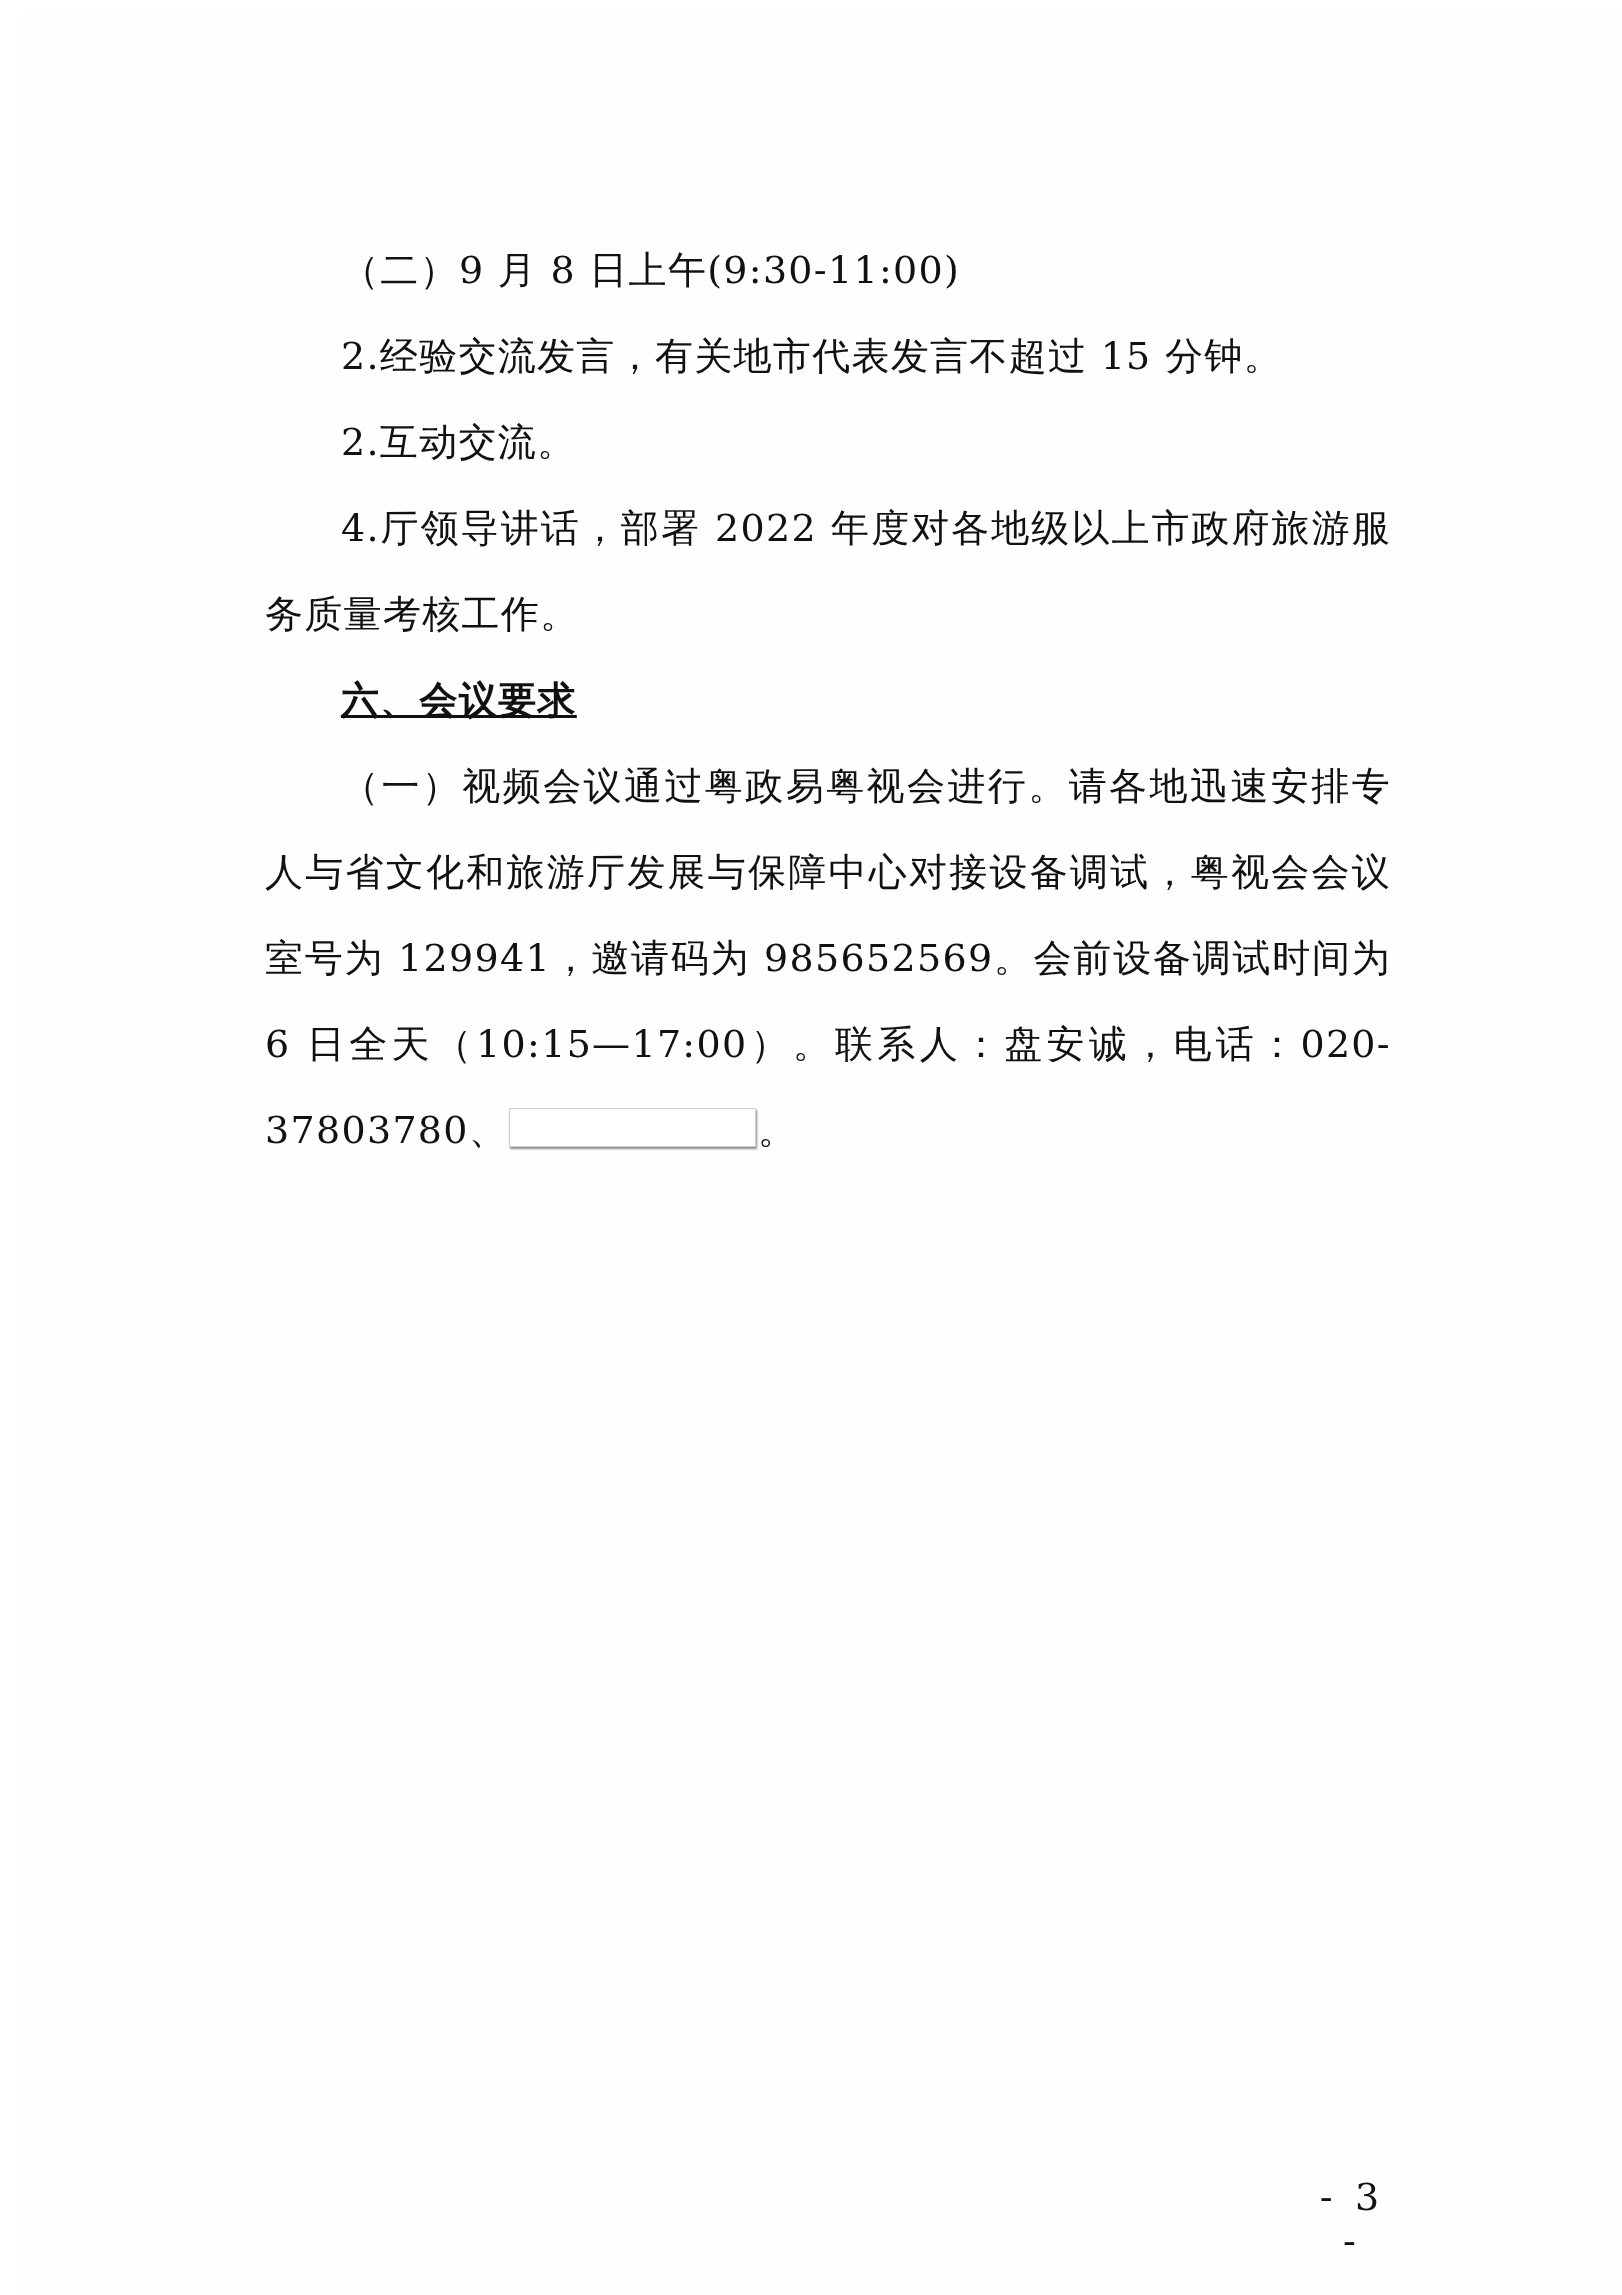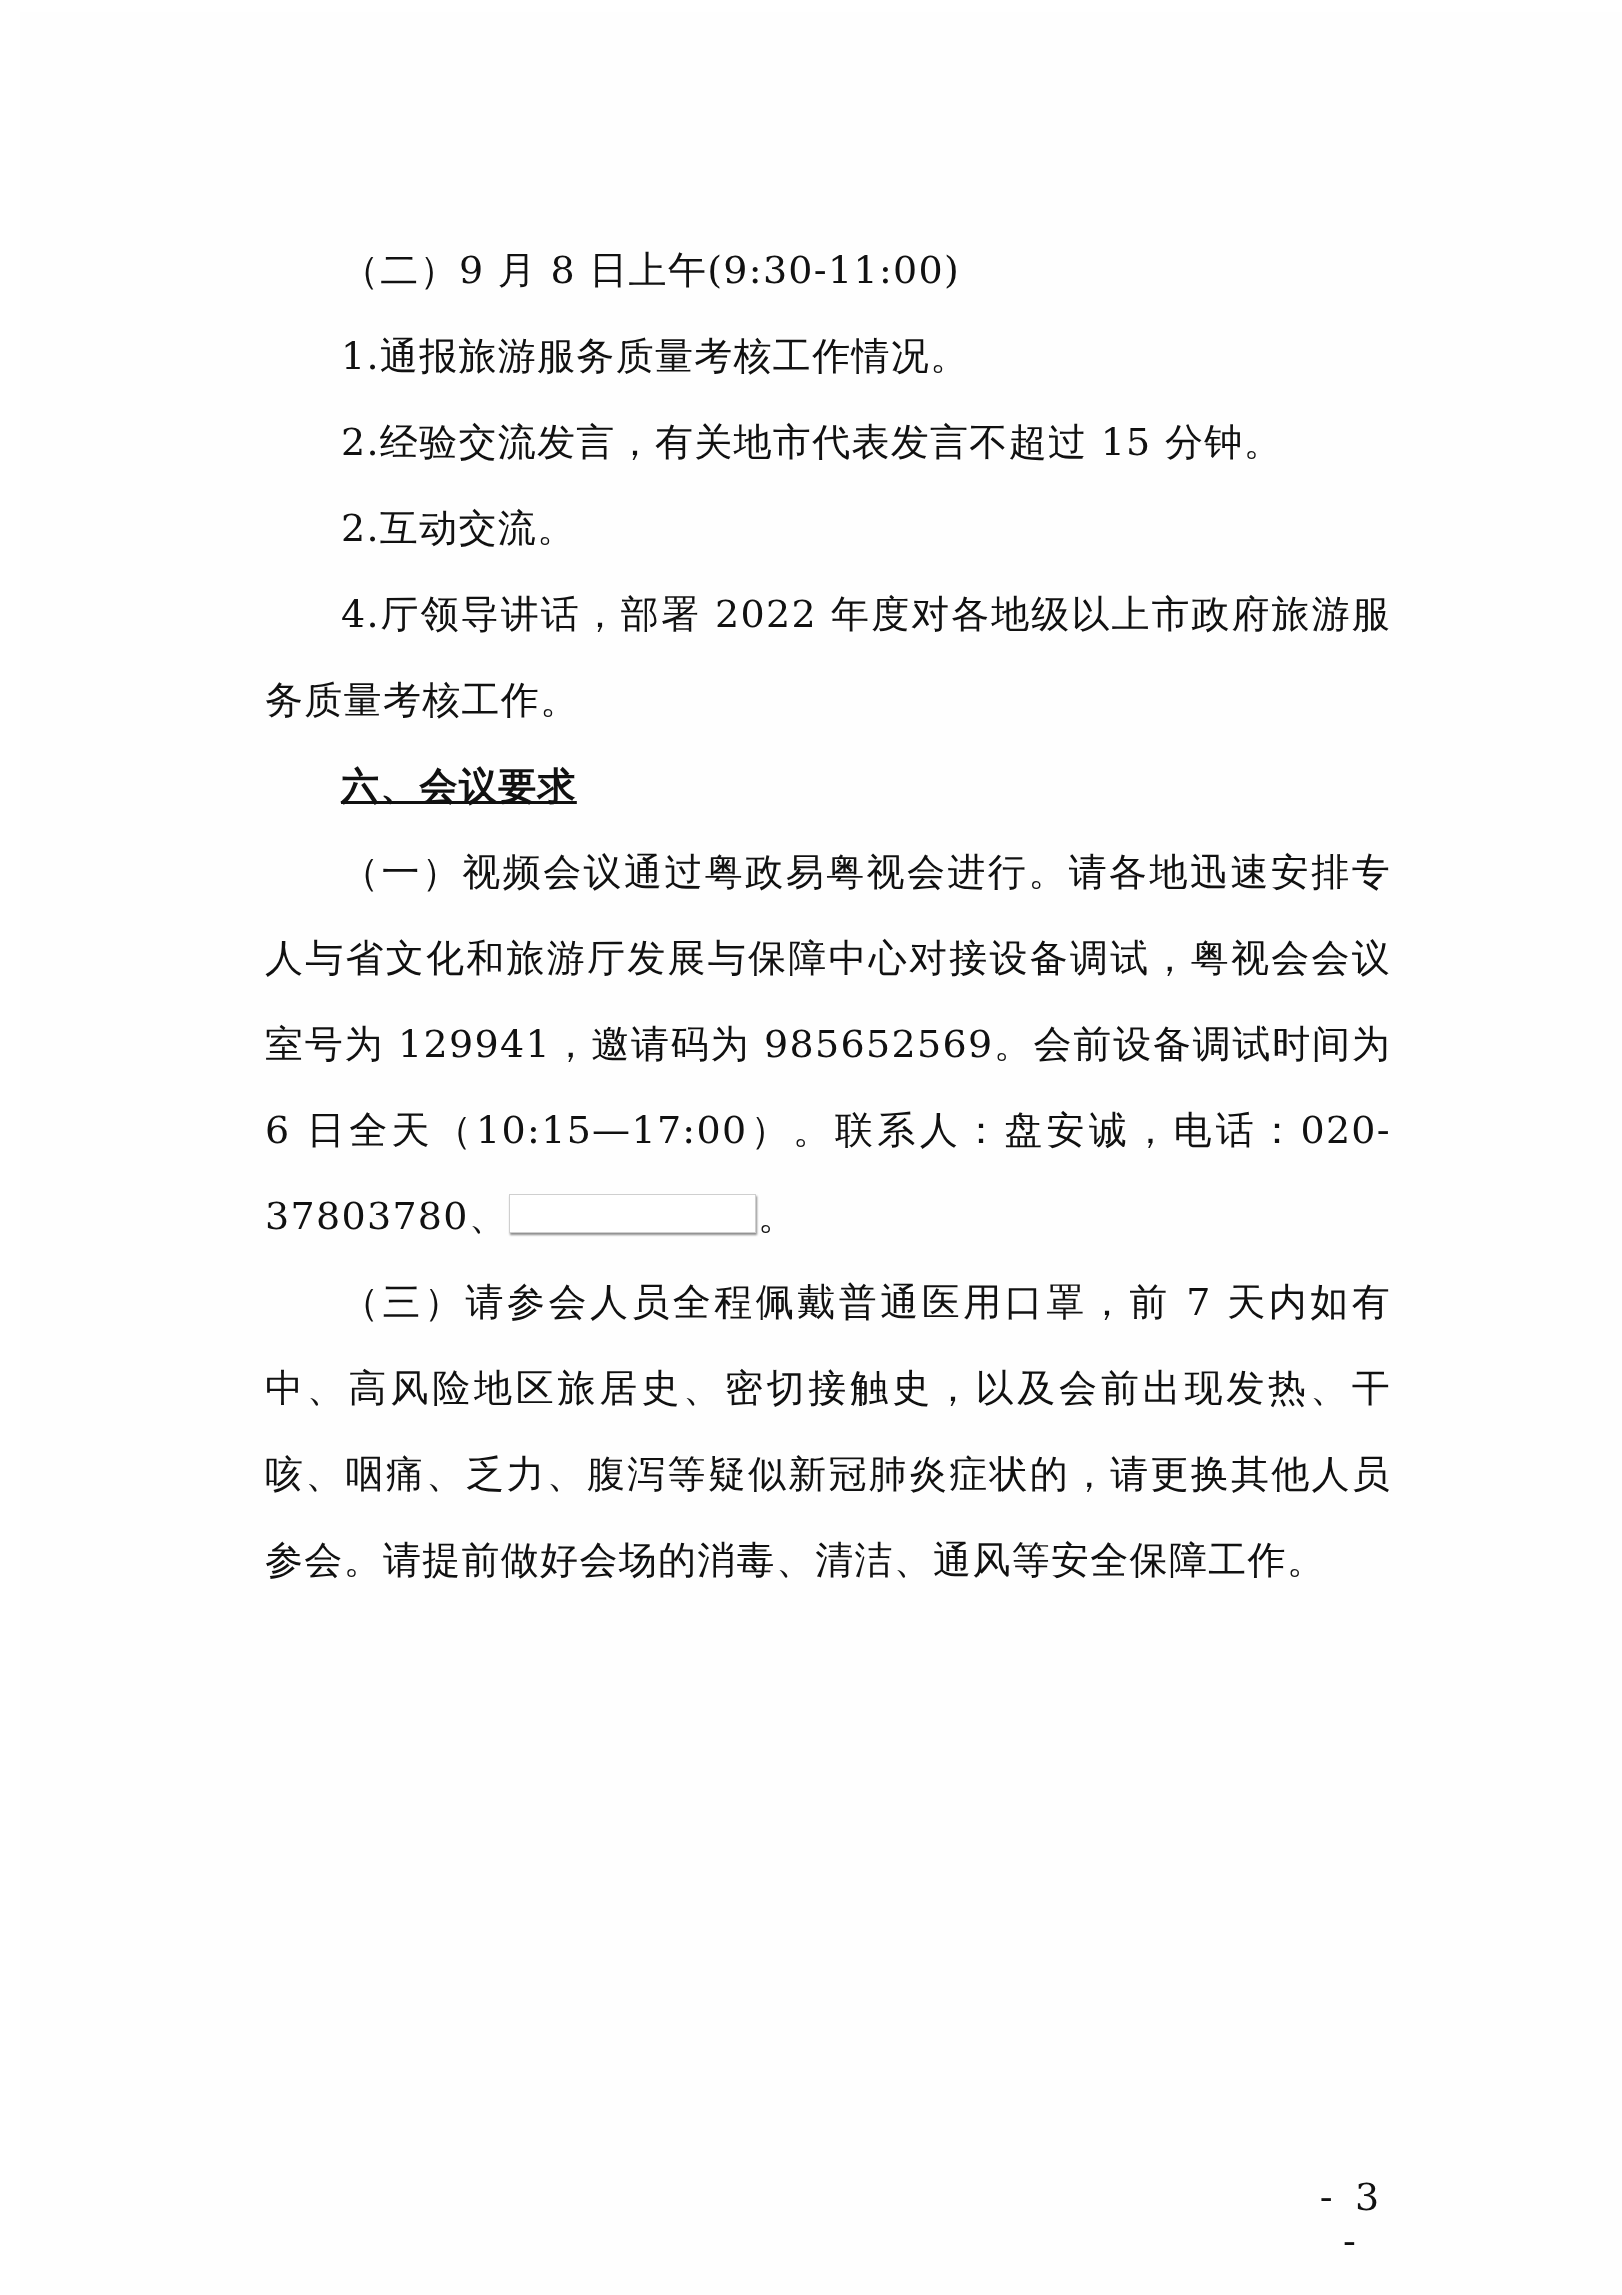"1.通报旅游服务质量考核工作情况。" p.p { html: <p>1.通报旅游服务质量考核工作情况。</p> -> none }
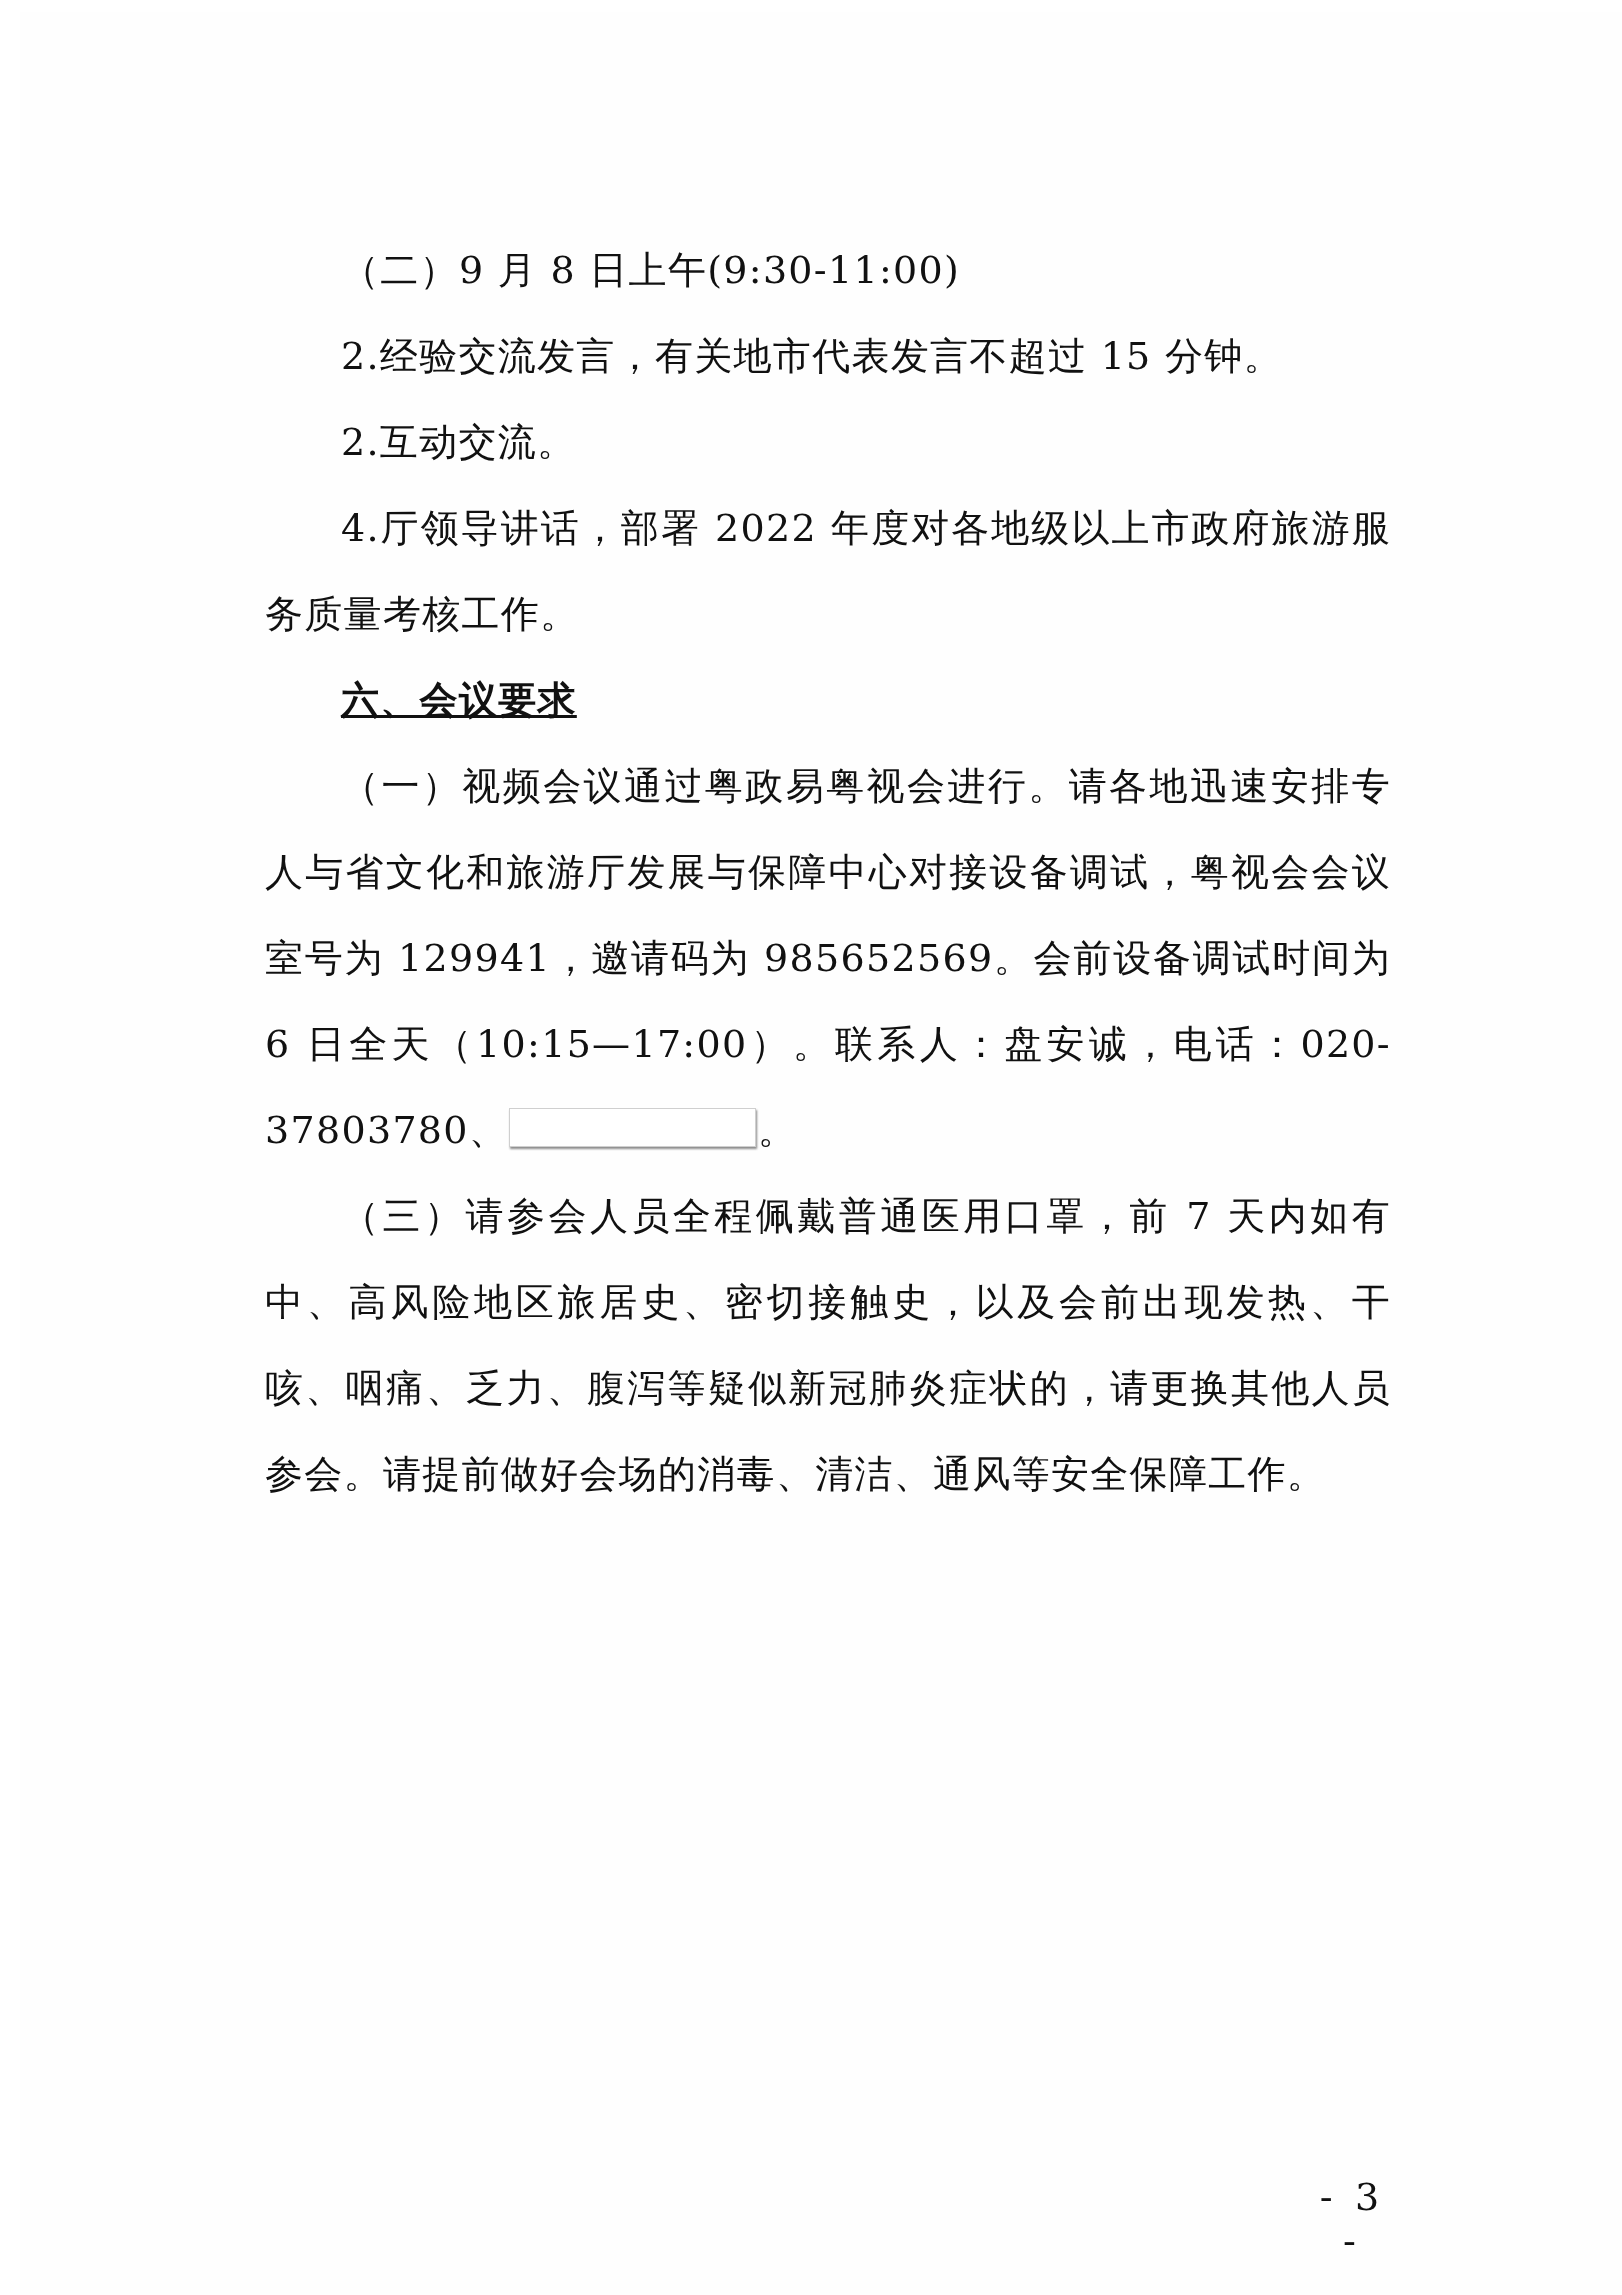"（三）请参会人员全程佩戴普通医用口罩，前 7" p.p { html: <p>（三）请参会人员全程佩戴普通医用口罩，前 7 天内如有中、高风险地区旅居史、密切接触史，以及会前出现发热、干咳、咽痛、乏力、腹泻等疑似新冠肺炎症状的，请更换其他人员参会。请提前做好会场的消毒、清洁、通风等安全保障工作。</p> -> none }
